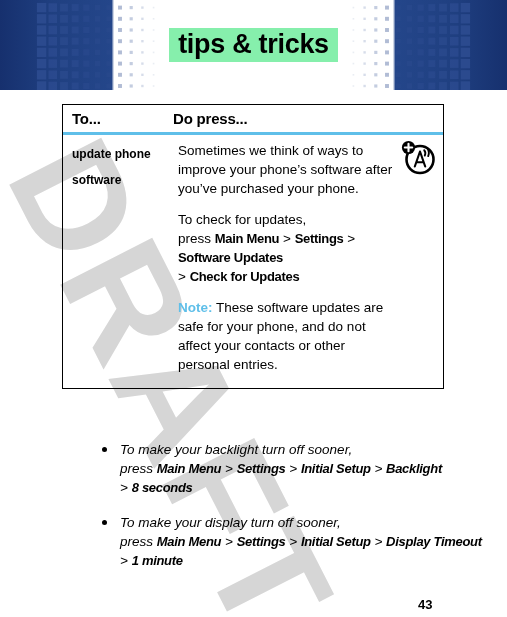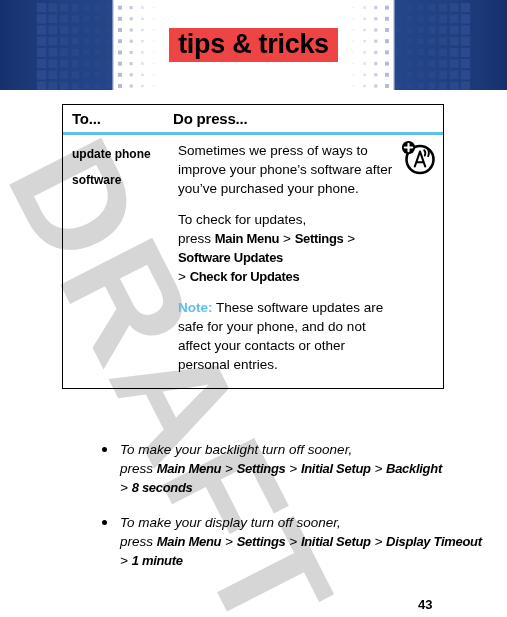"tips & tricks" #header-title-inner { background: #ef4444 -> #86efac }
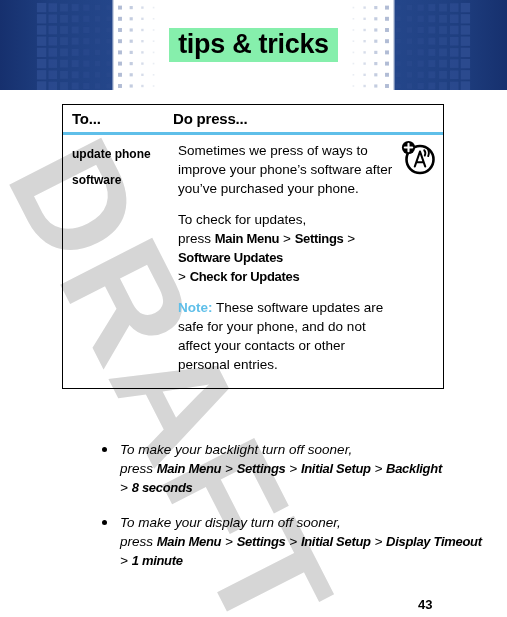"Sometimes we press of ways" p { text: press -> think }
